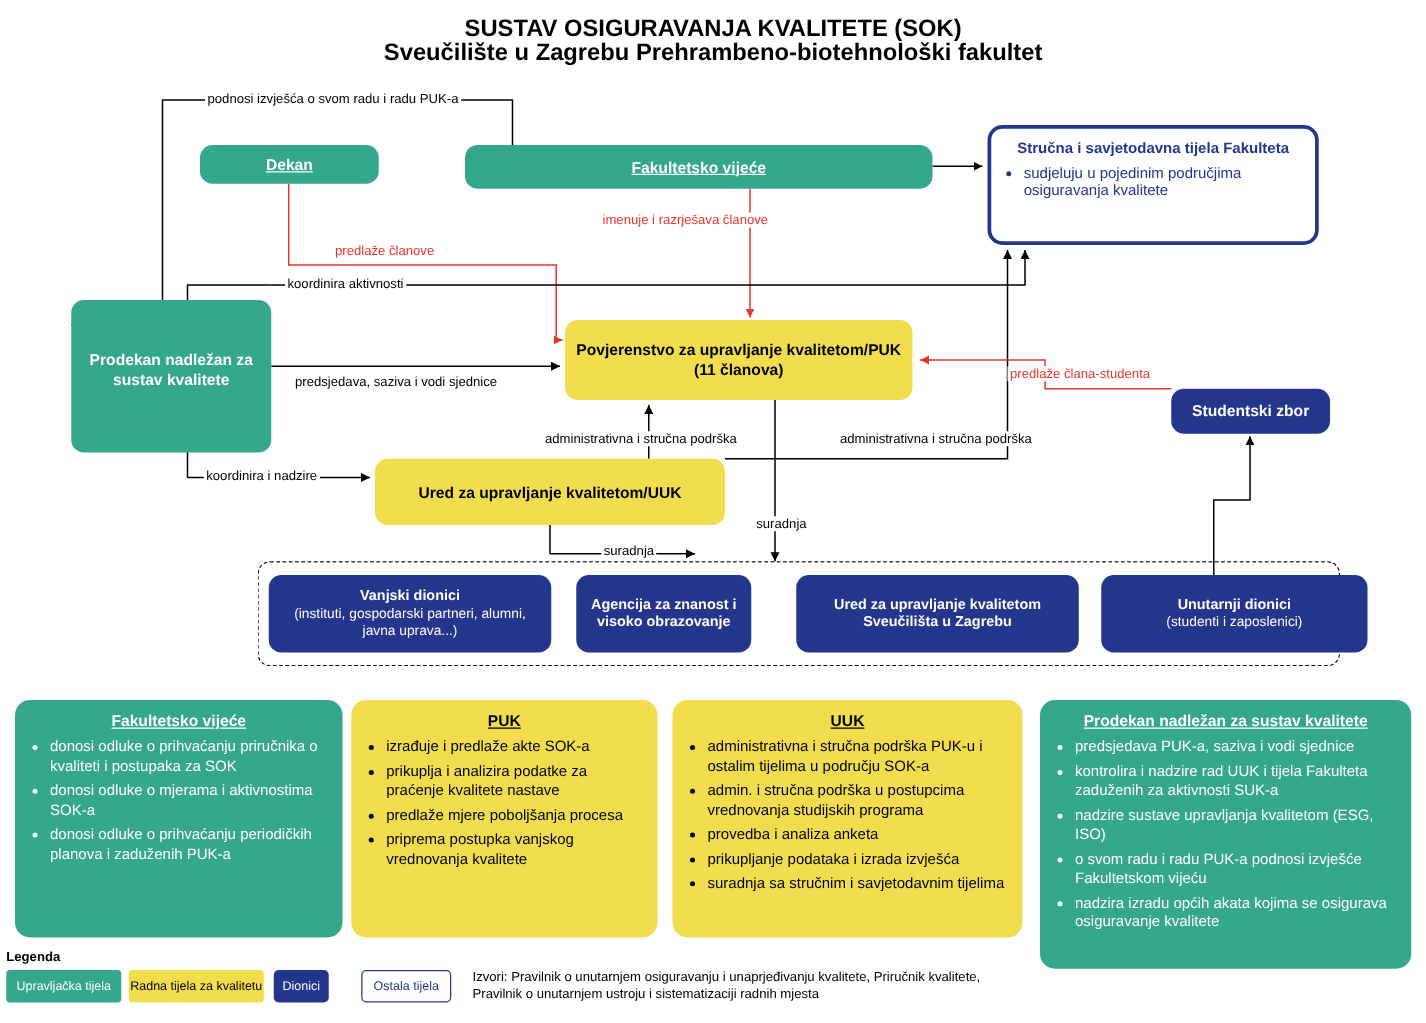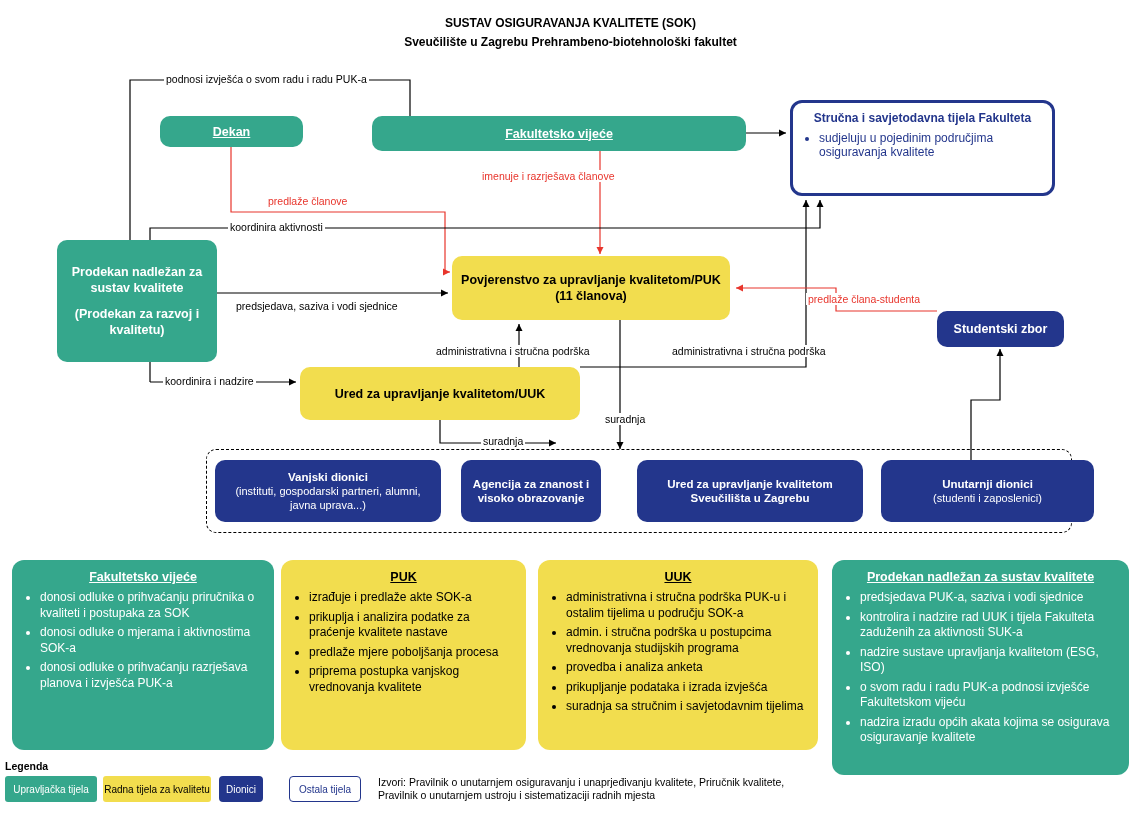"SUSTAV OSIGURAVANJA KVALITETE (SOK)" #title { font-size: 12px -> 19px }
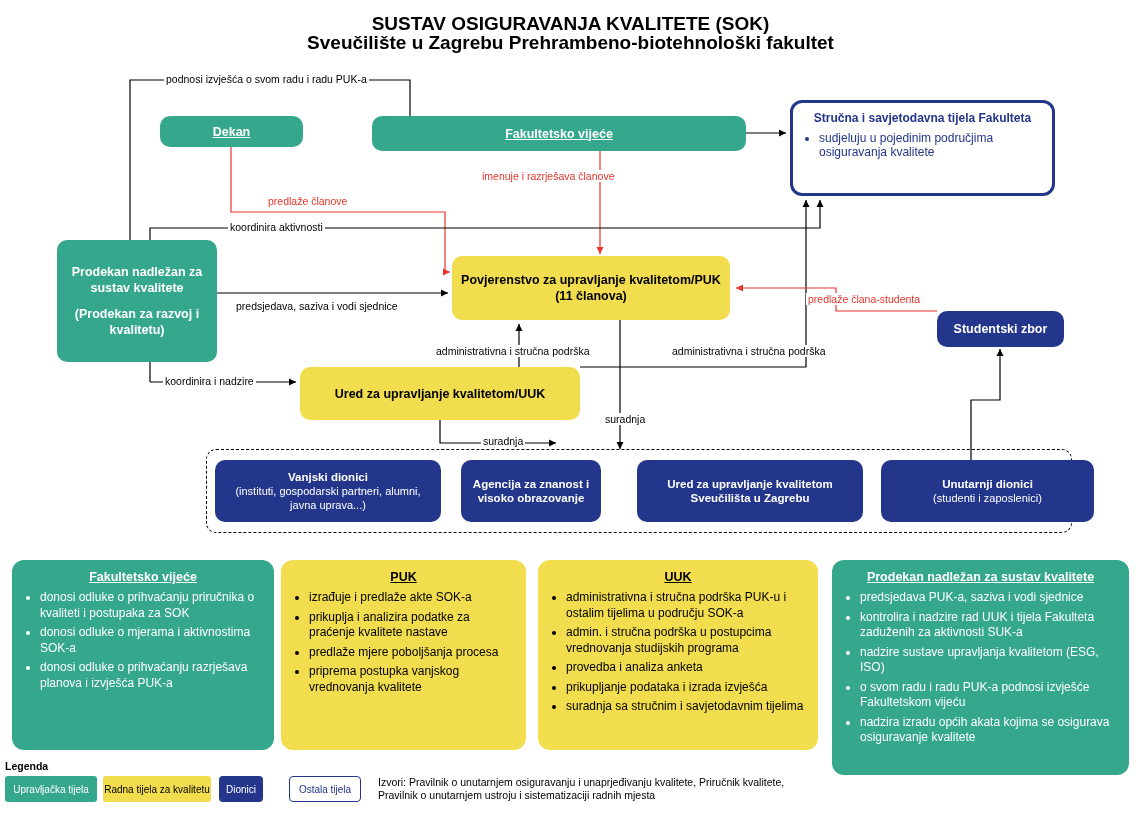"(Prodekan za razvoj i kvalitetu)" div { html: <div>(Prodekan za razvoj i kvalitetu)</div> -> none }
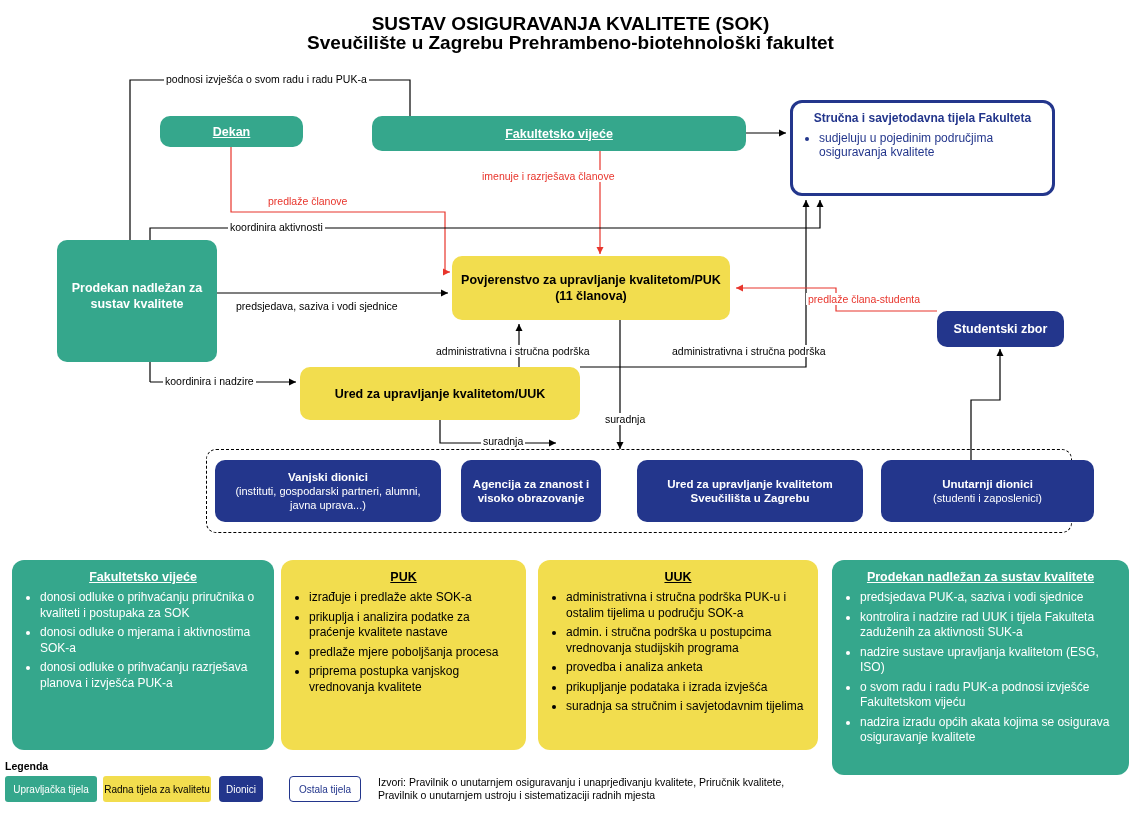"donosi odluke o prihvaćanju razrješava" li { text: razrješava planova i izvješća -> periodičkih planova i zaduženih }
